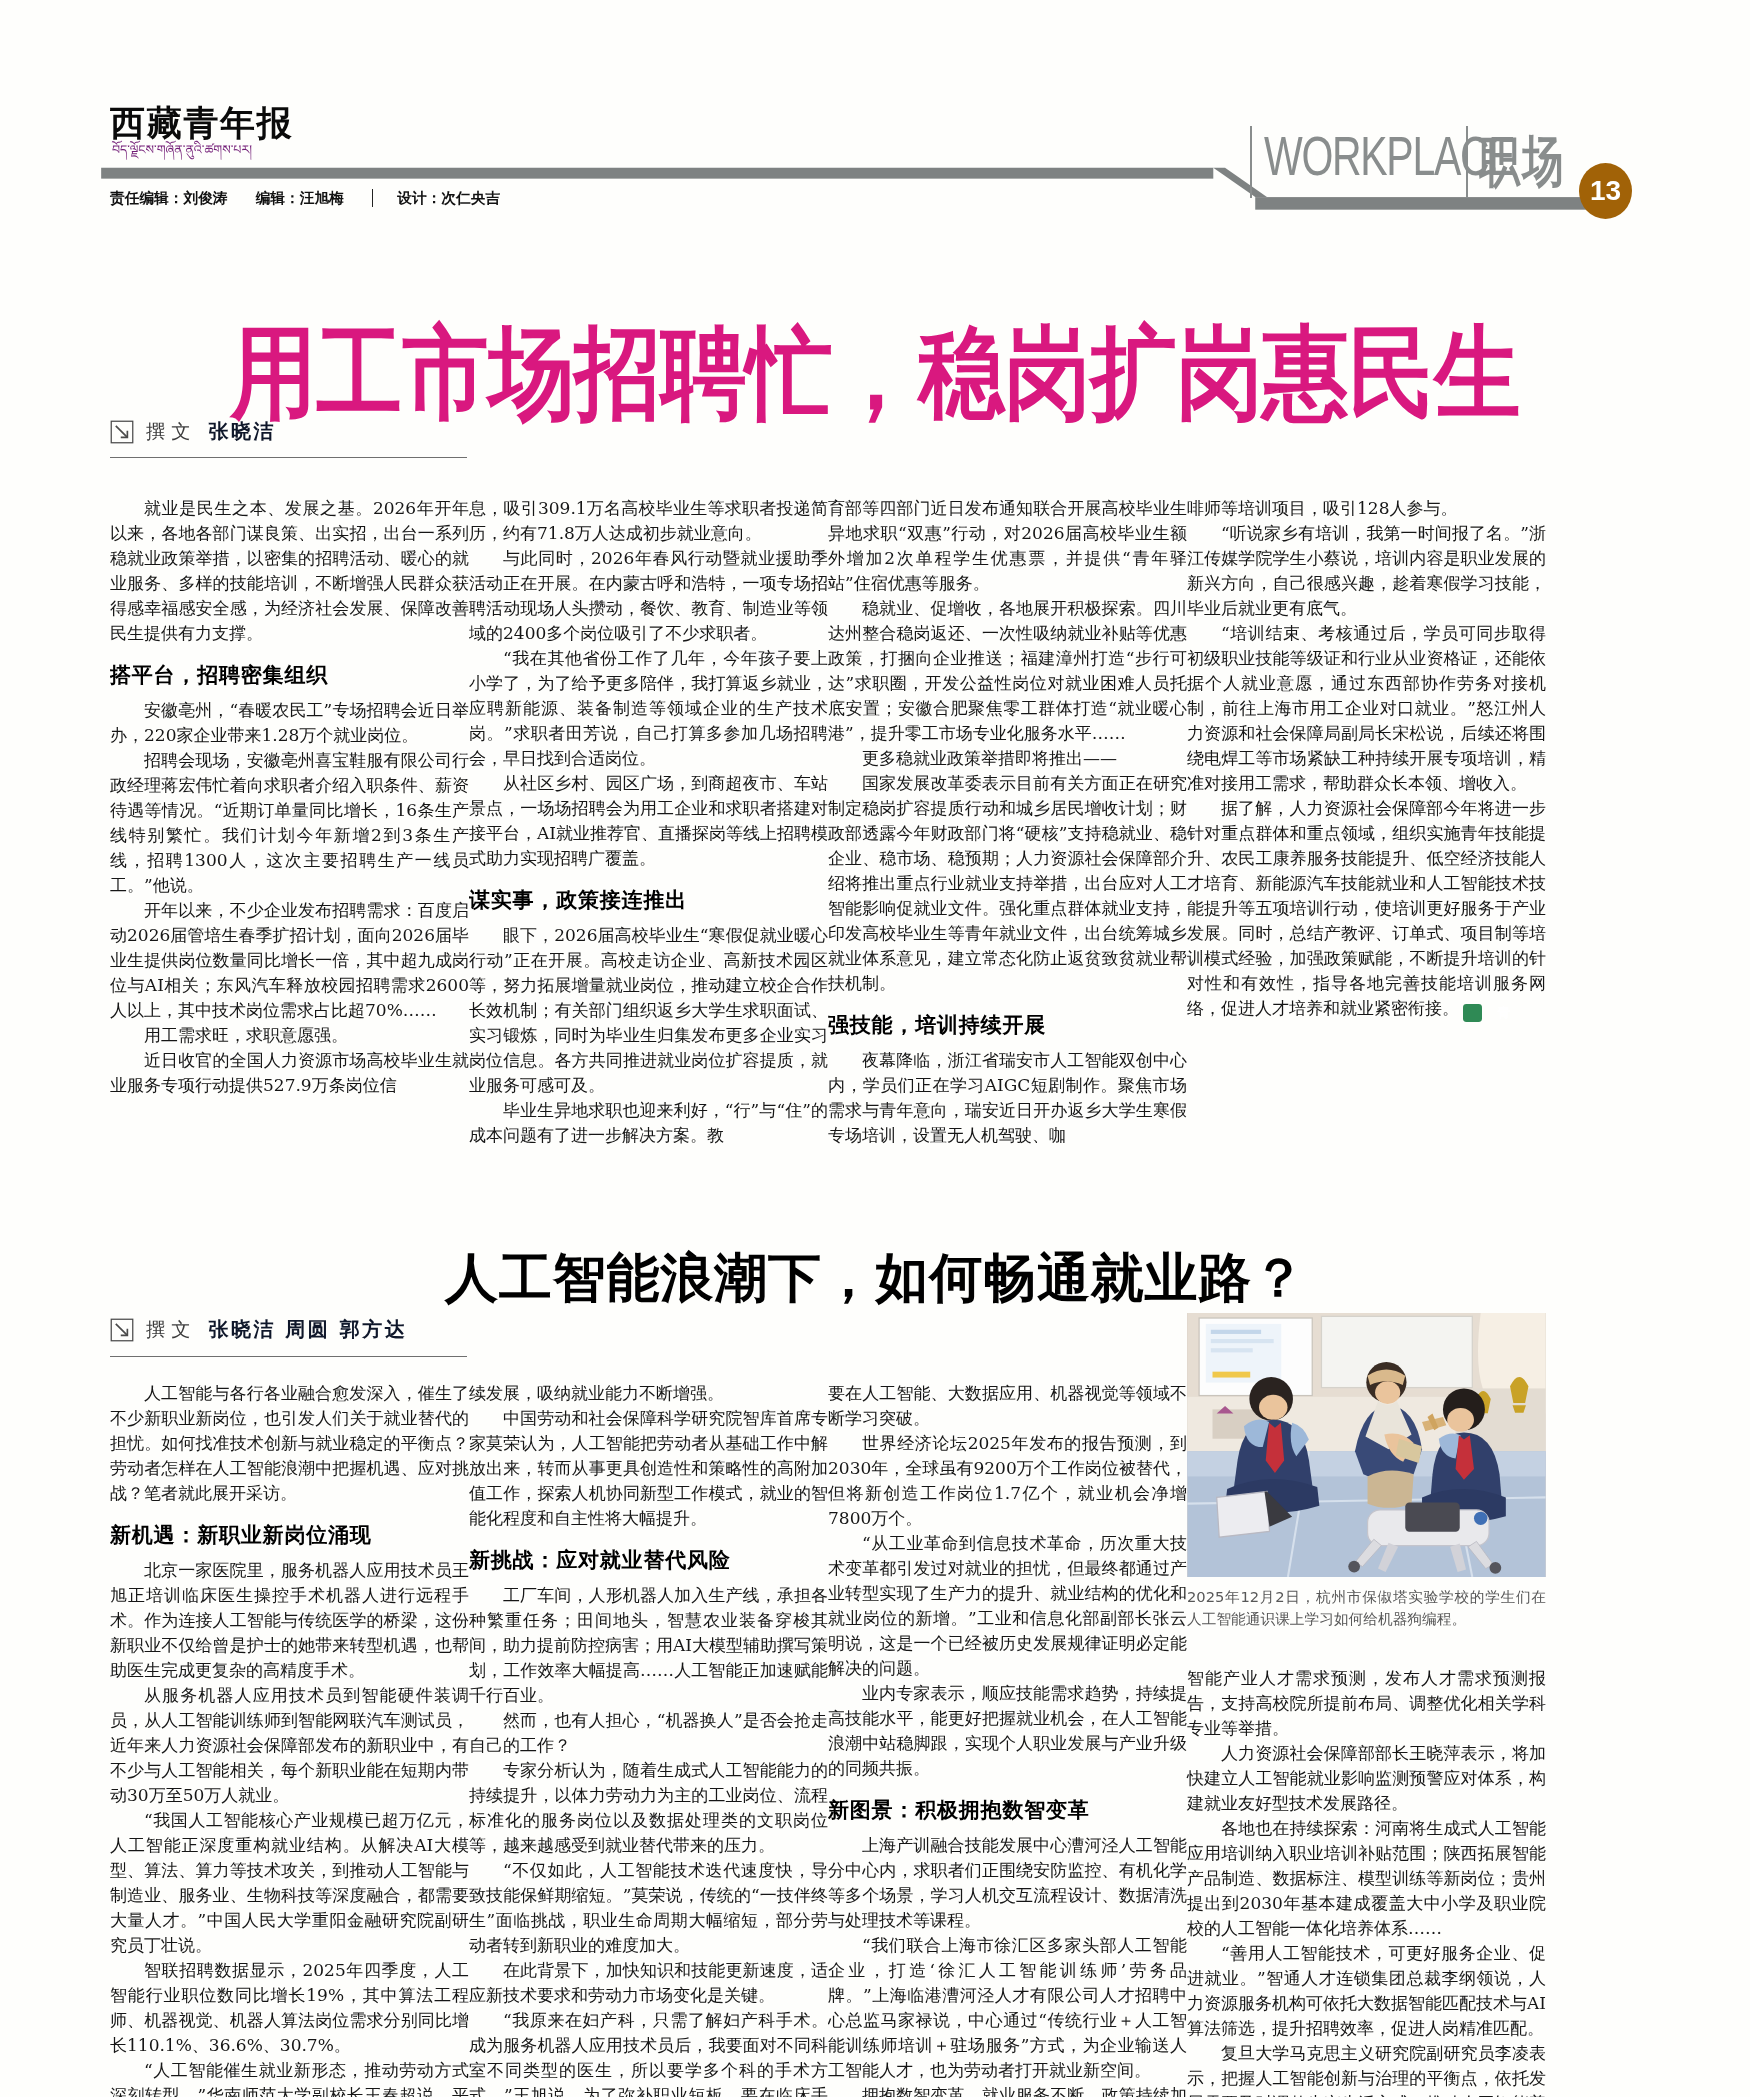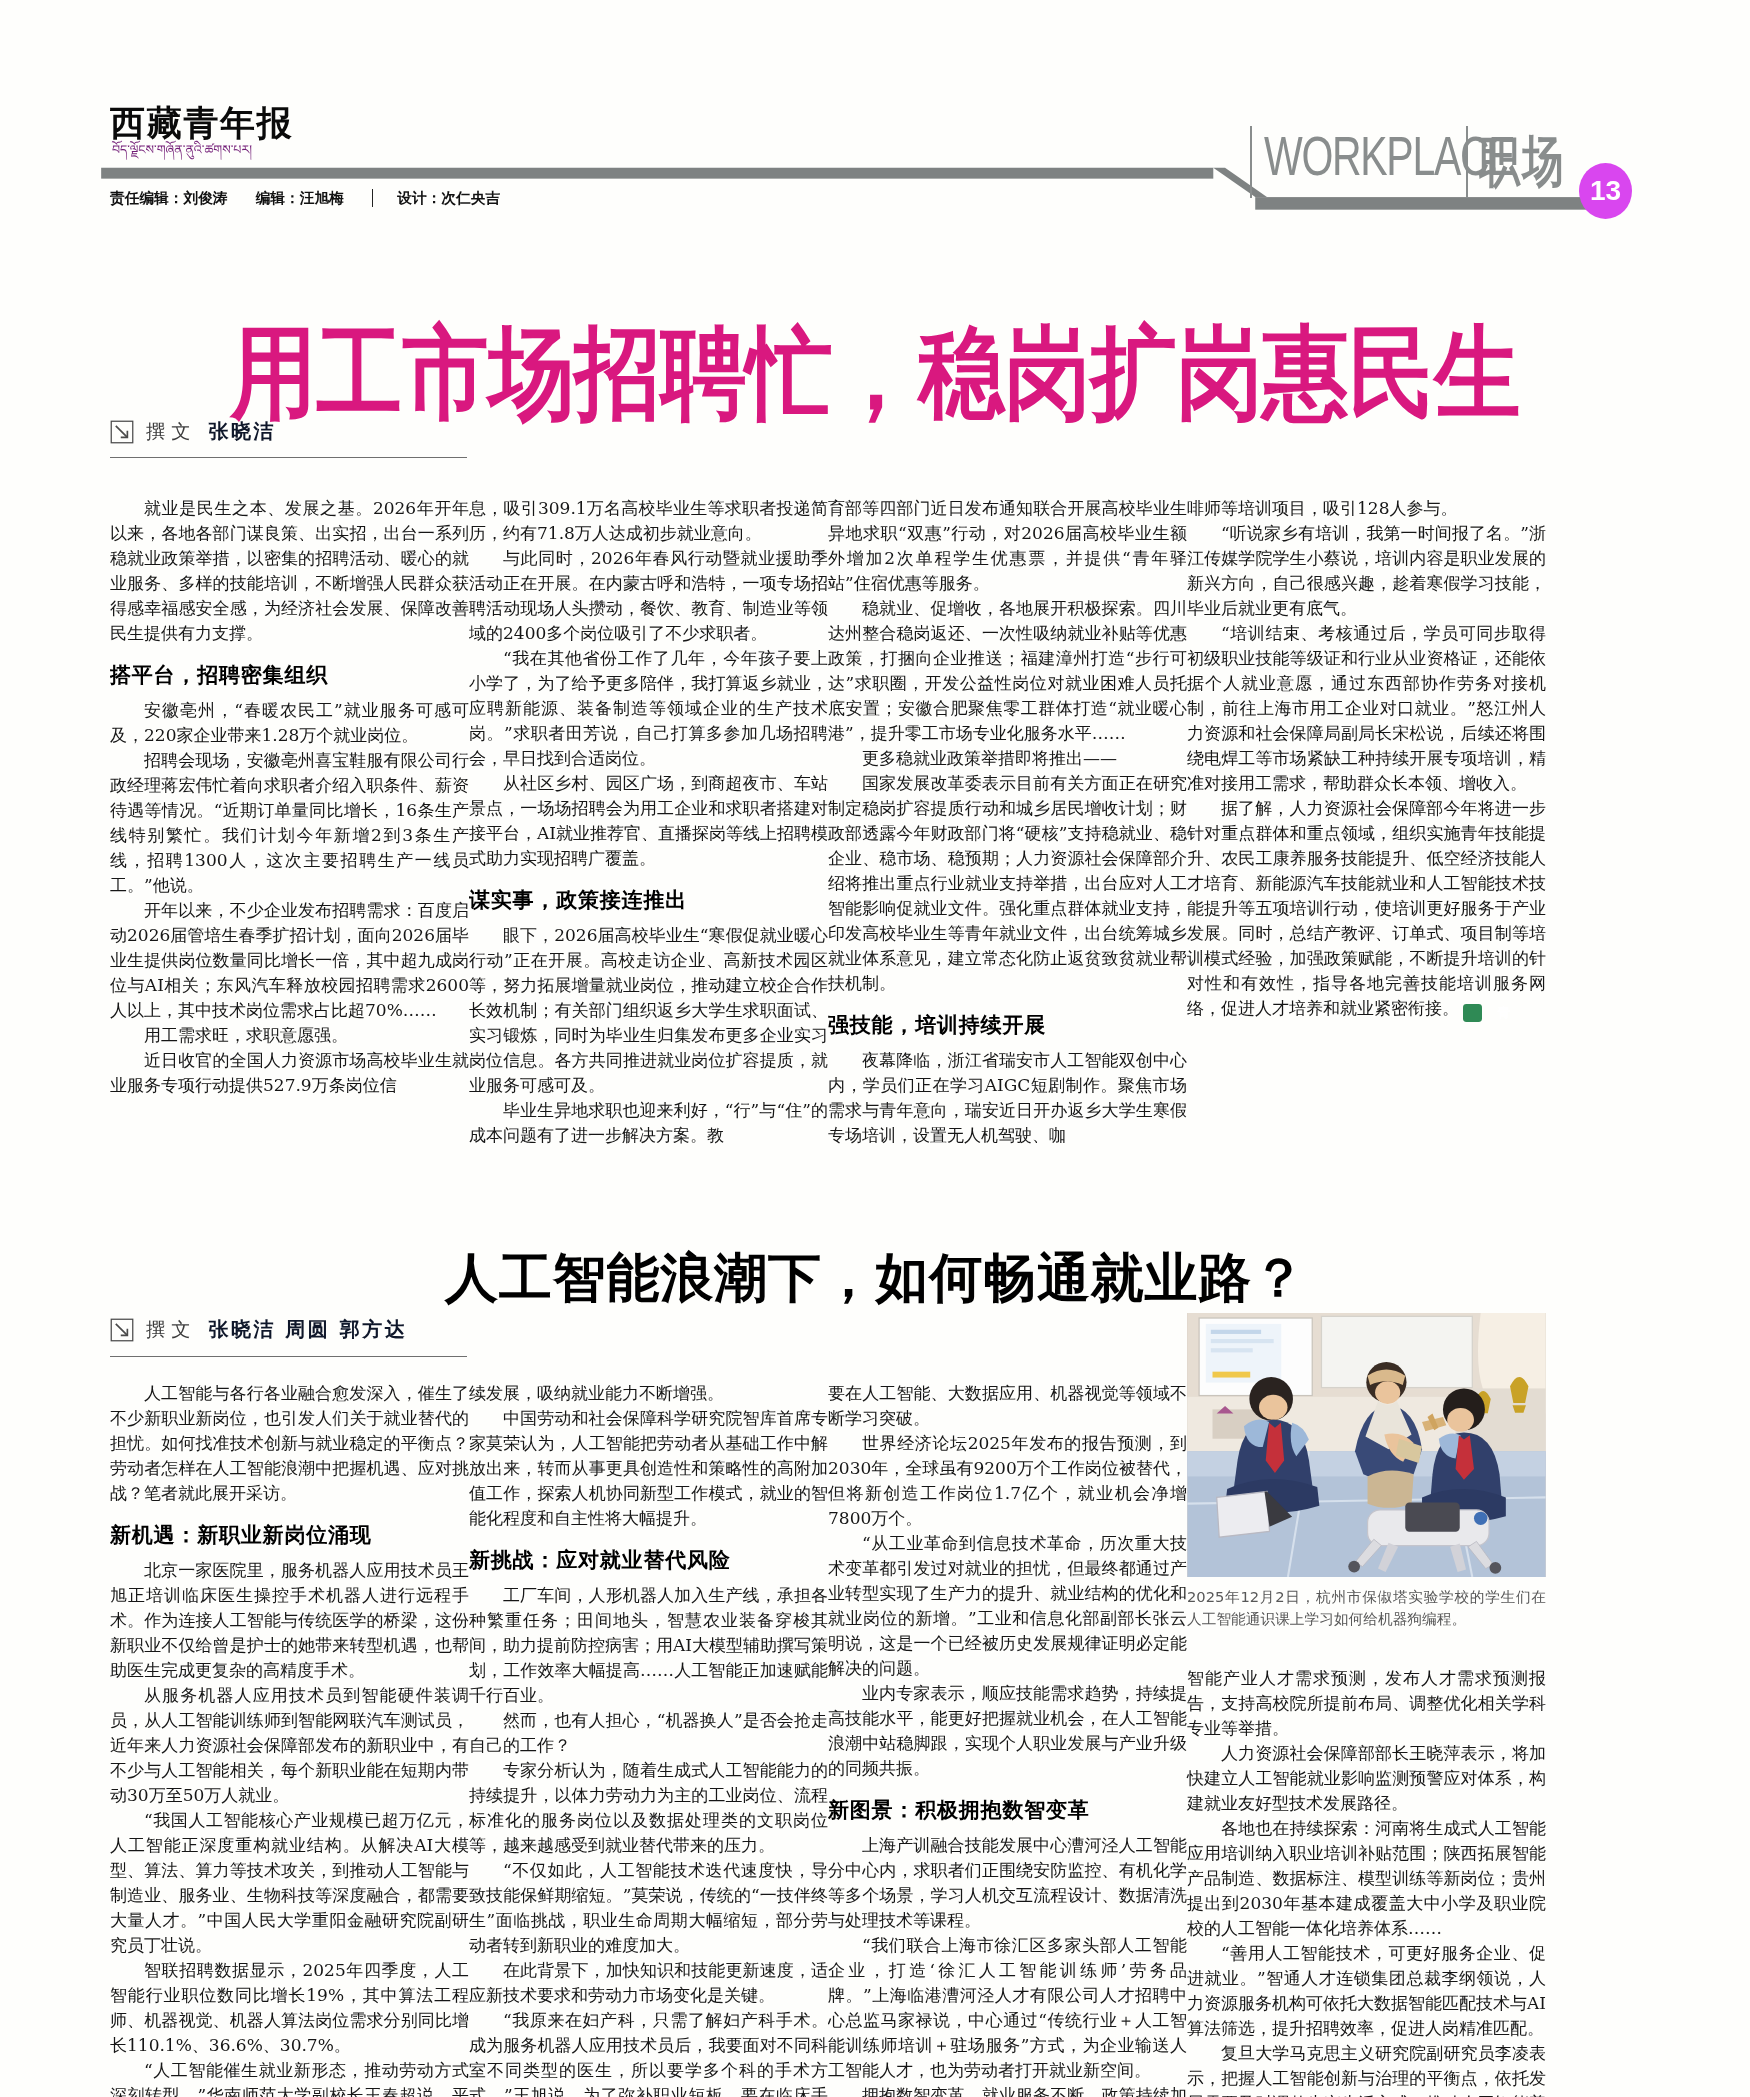"13" .page-circle { background: #d946ef -> #a16207 }
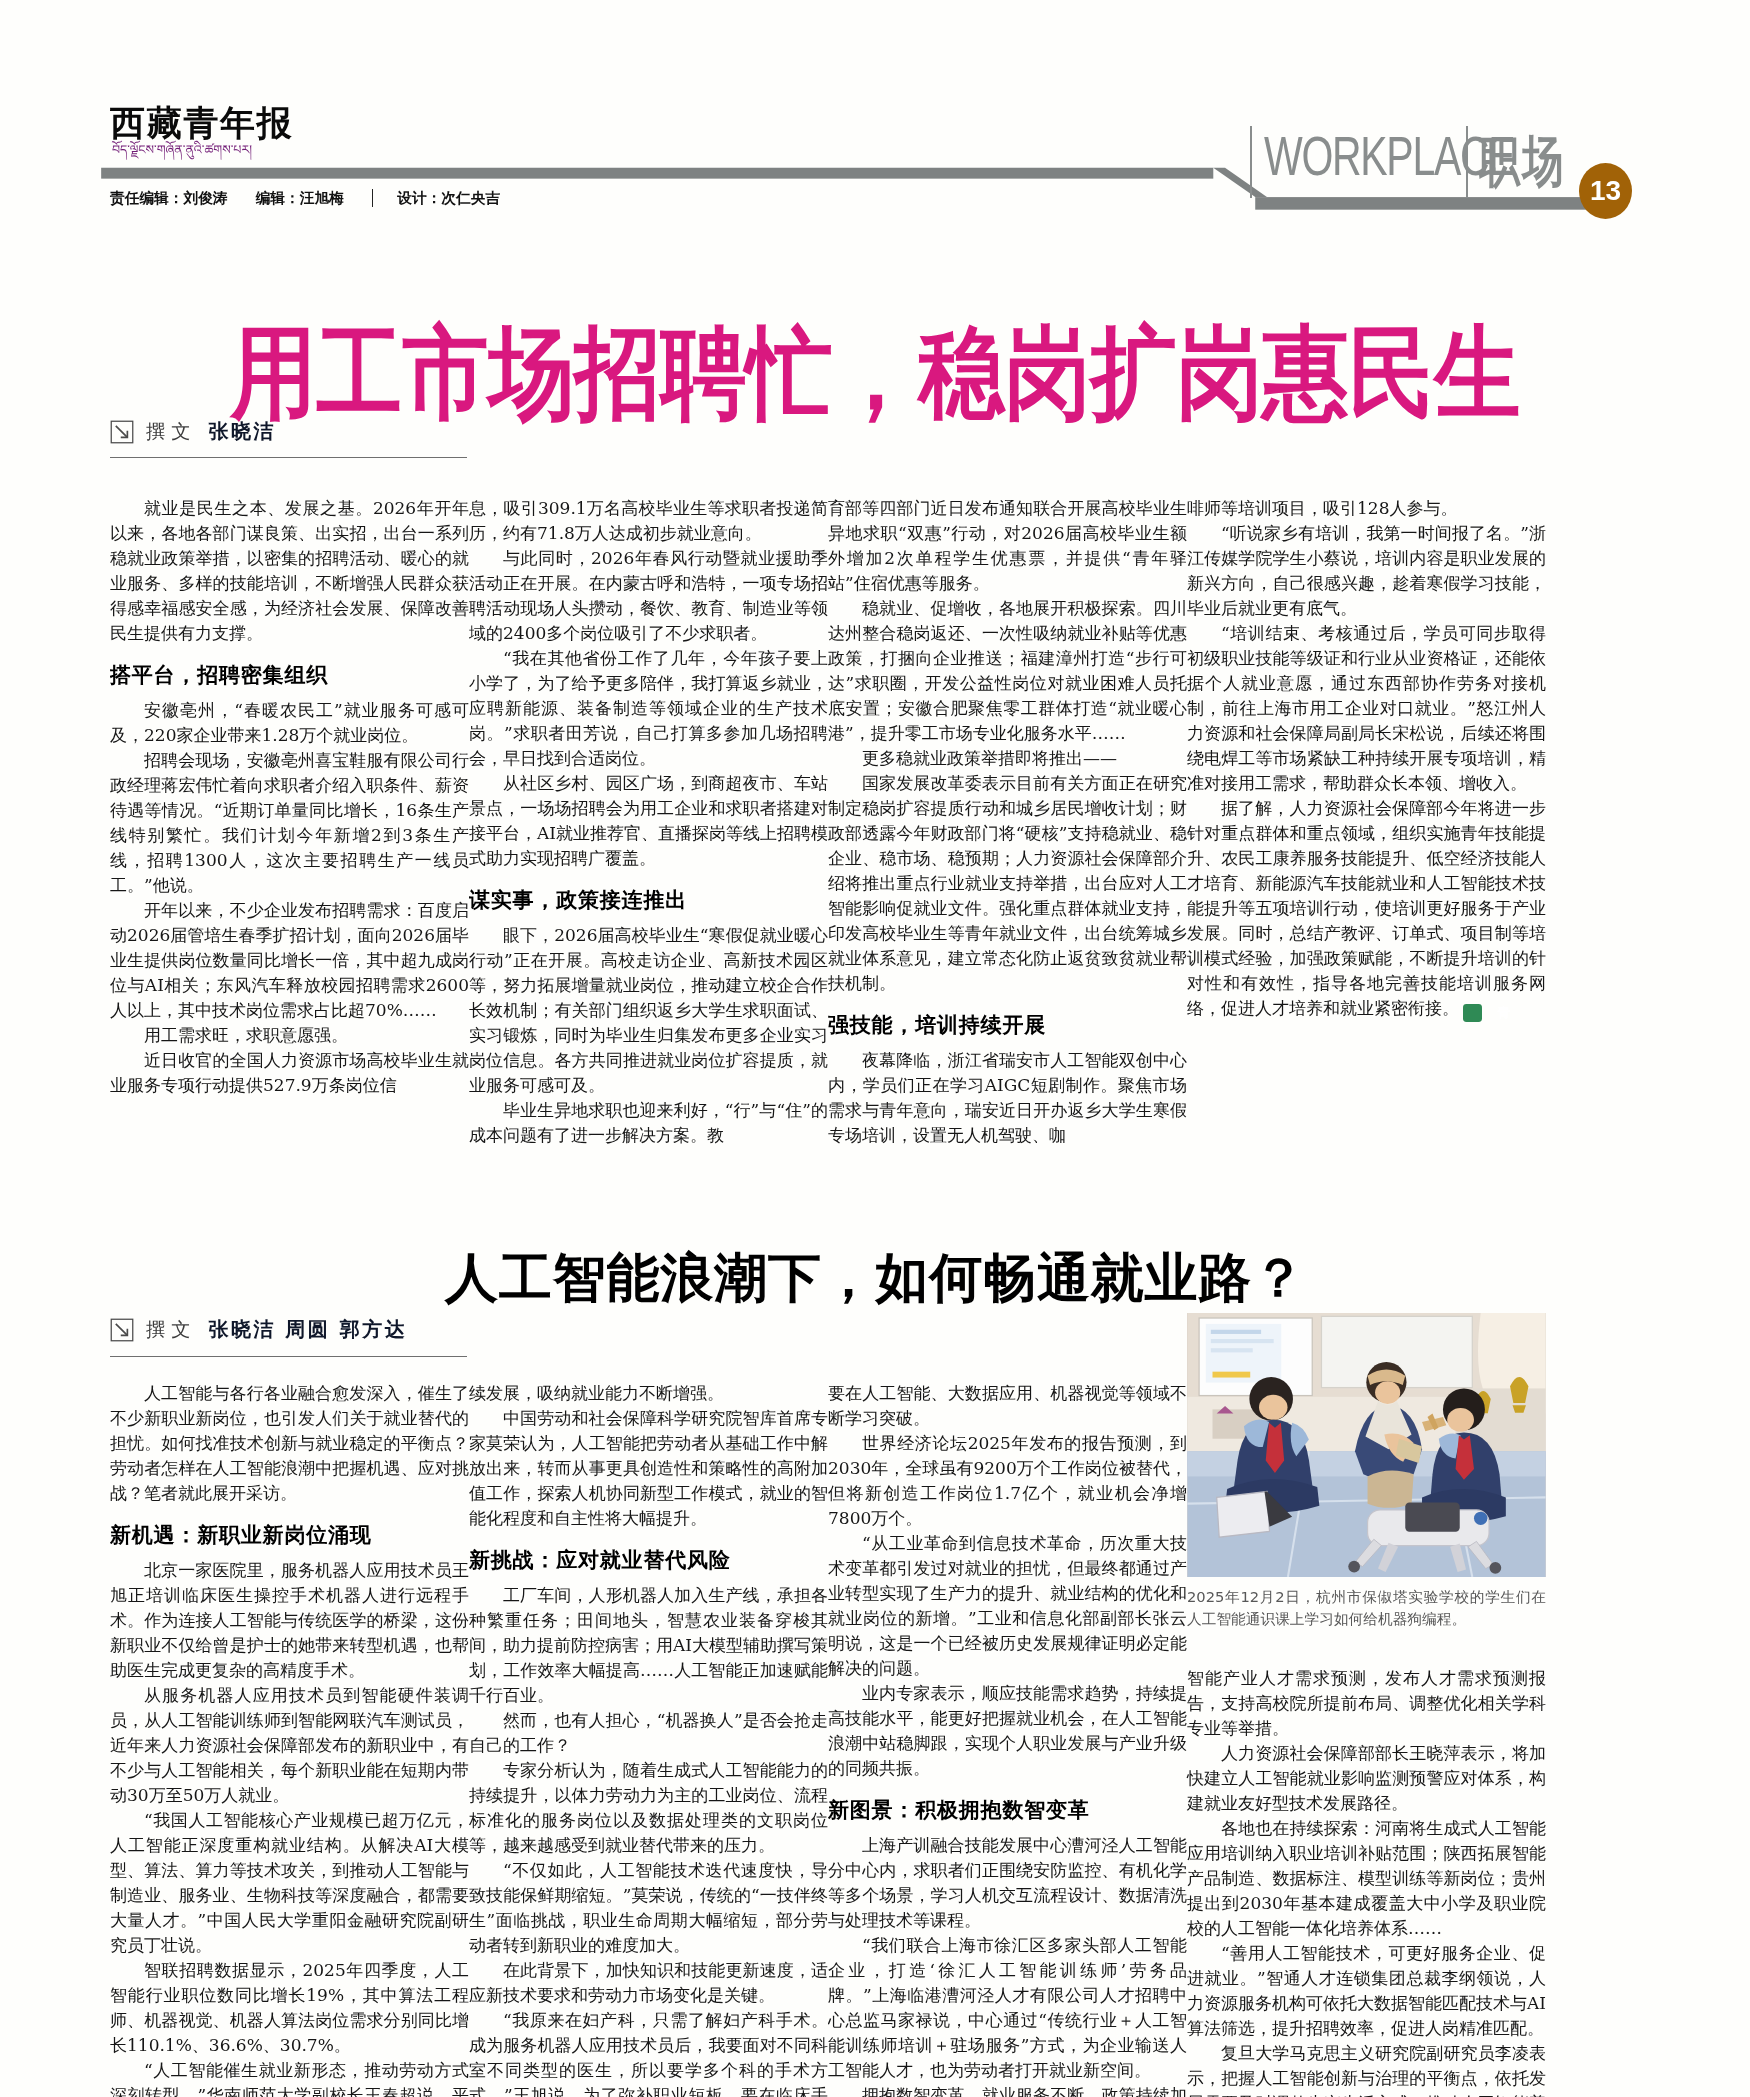"安徽亳州，“春暖农民工”就业服务可感可及，220家企业带来1.28万个就业岗位。" p.para { text: 就业服务可感可及 -> 专场招聘会近日举办 }
